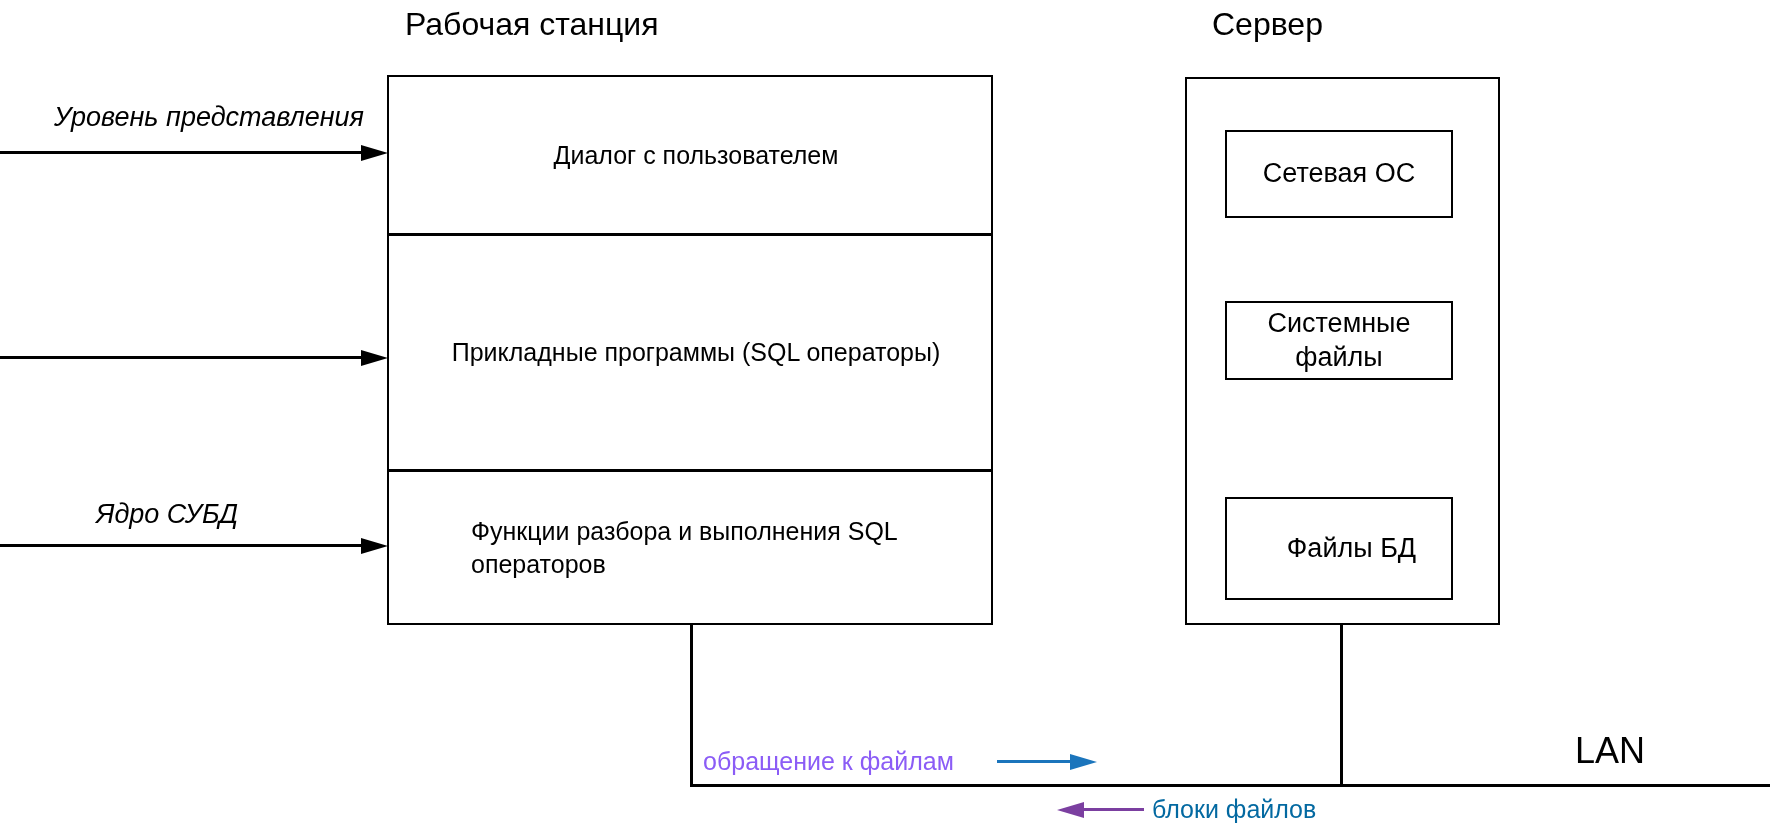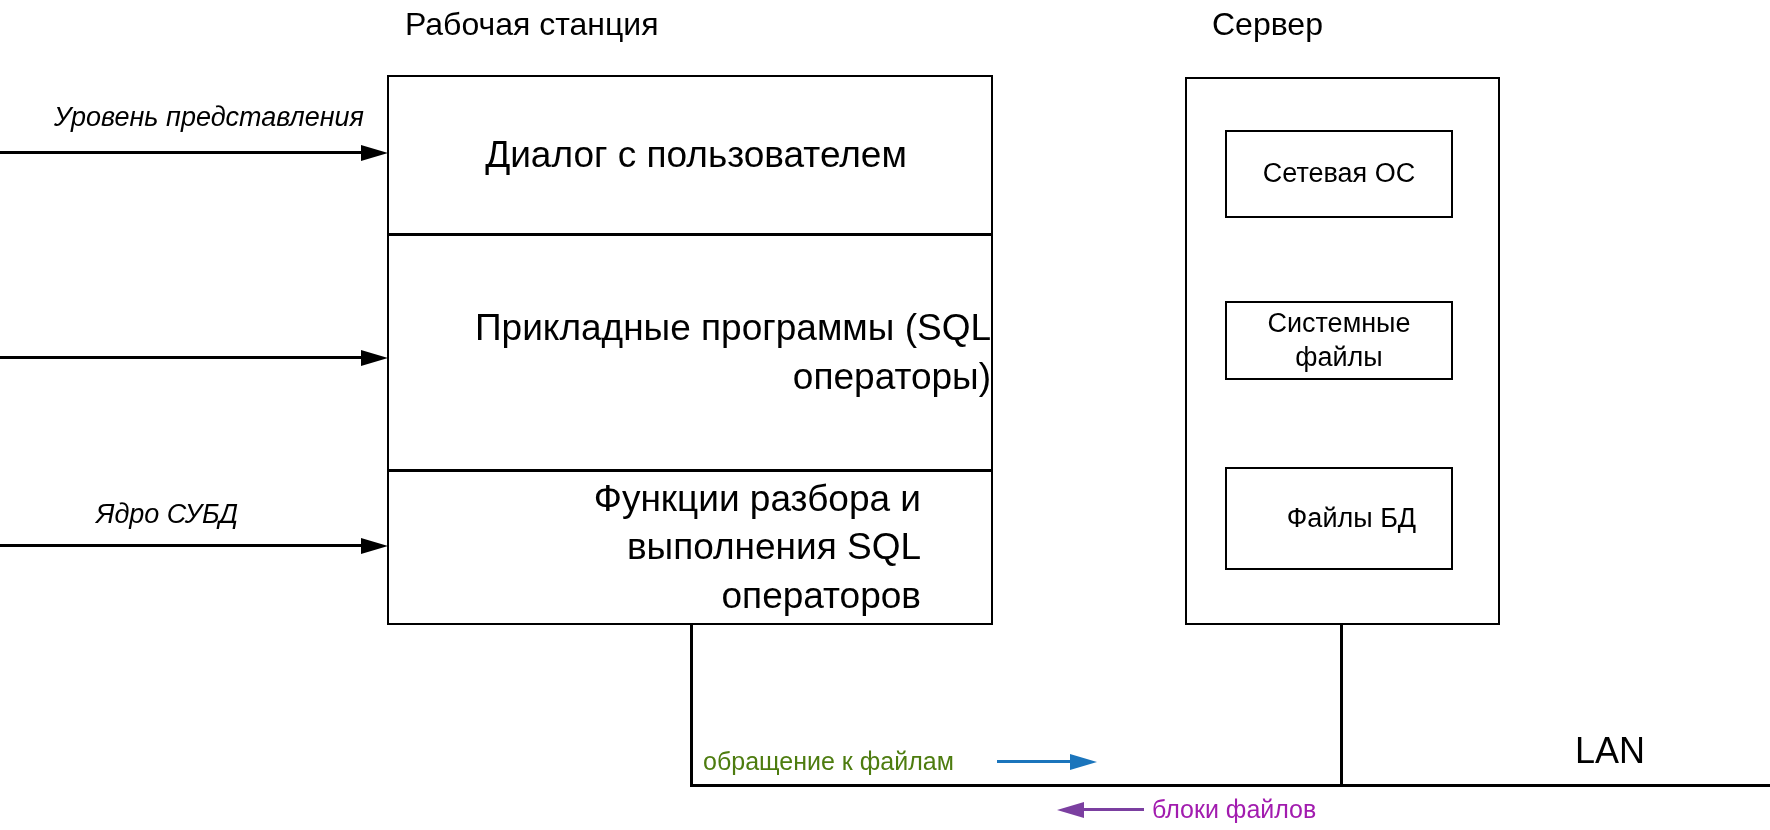"Диалог с пользователем" .ws-section { font-size: 37px -> 25px; text-align: right -> left }
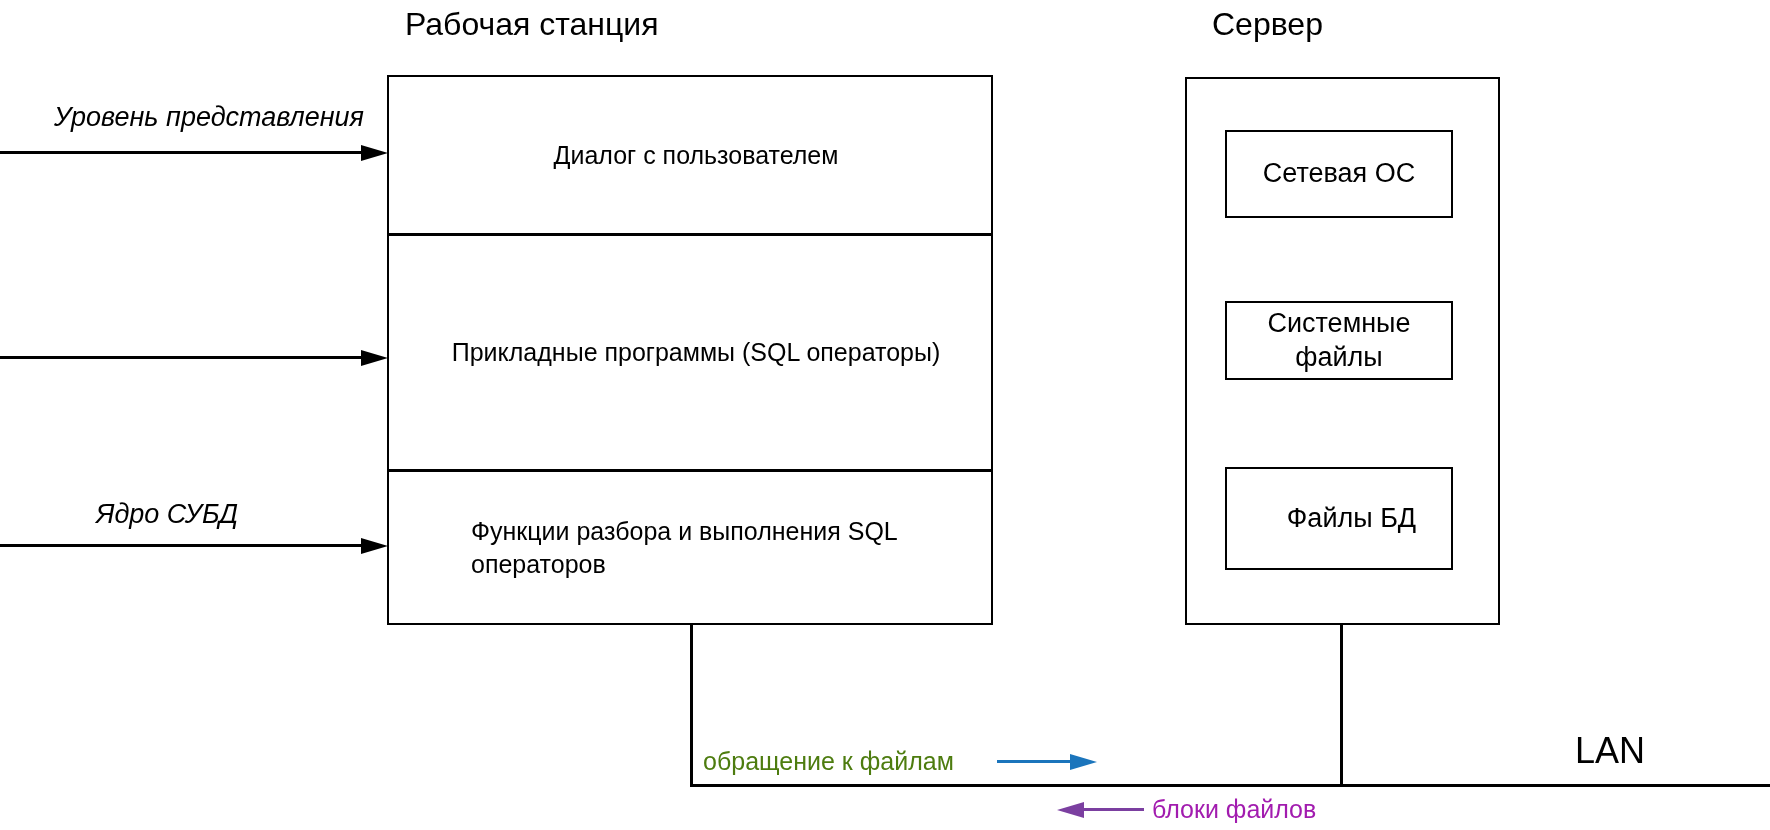"Файлы БД" .sv-inner.b3 { top: 388px -> 418px }
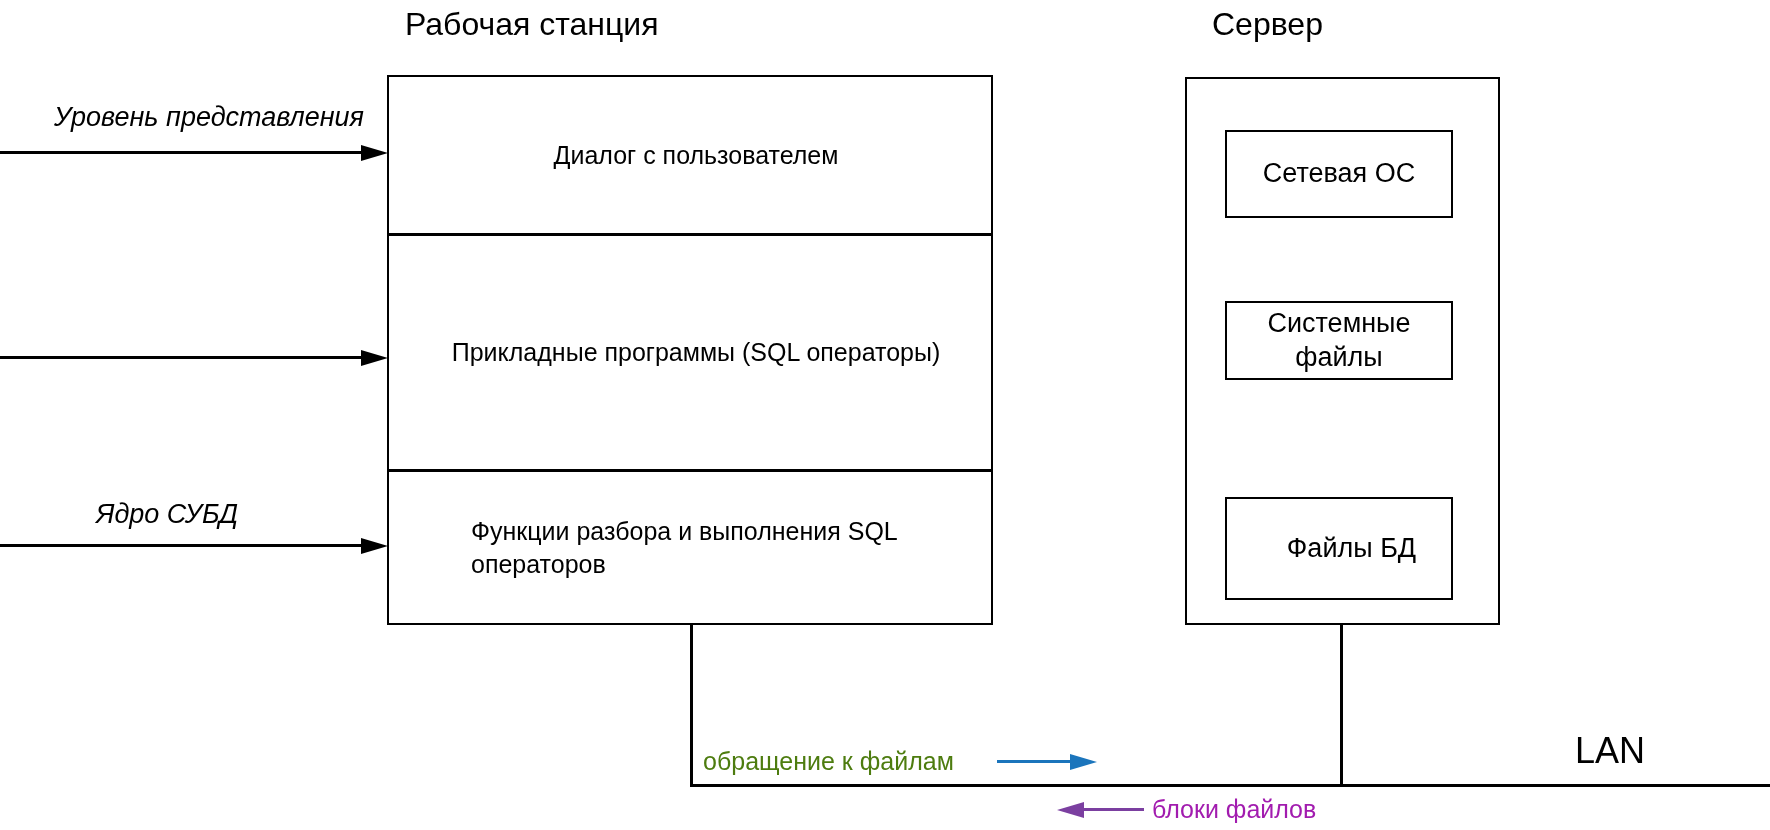"обращение к файлам" div.note { color: #4d7c0f -> #8b5cf6 }
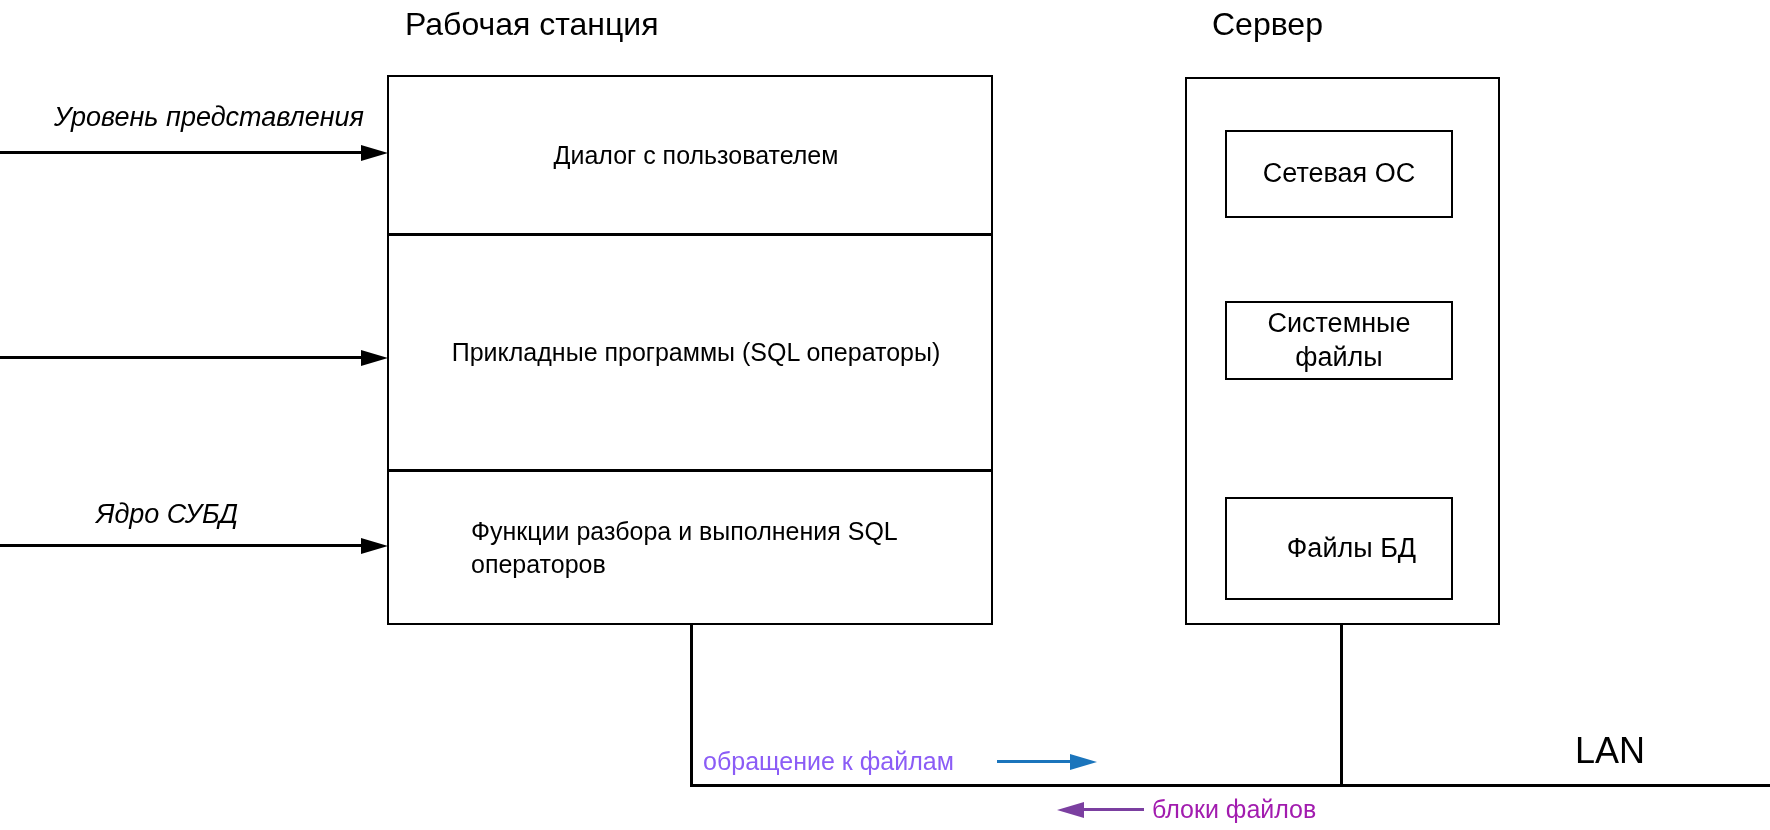"блоки файлов" div.note { color: #a21caf -> #0369a1 }
